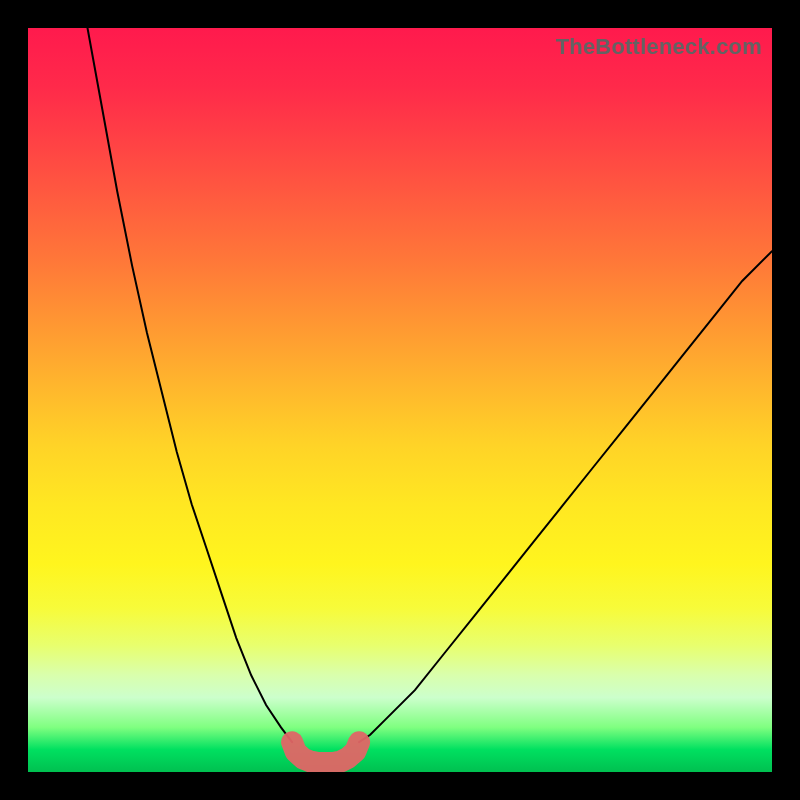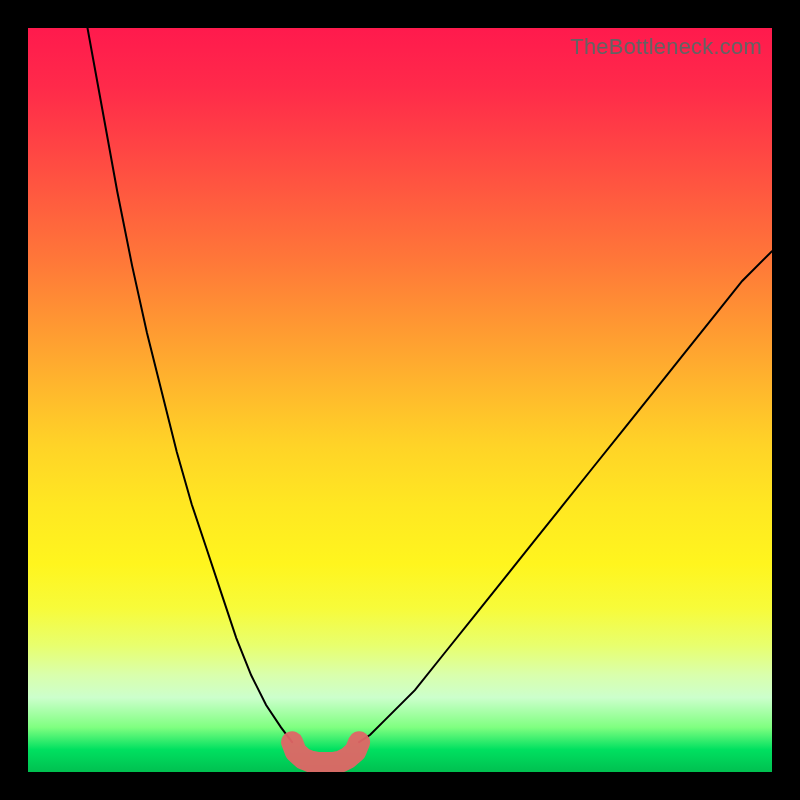"TheBottleneck.com" .watermark { font-weight: 400 -> 700 }
